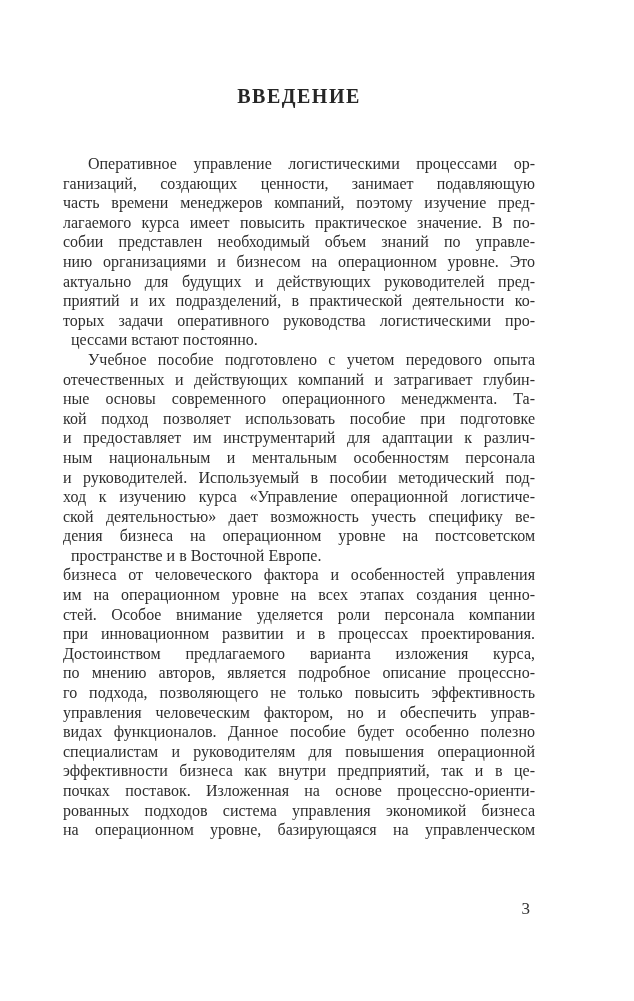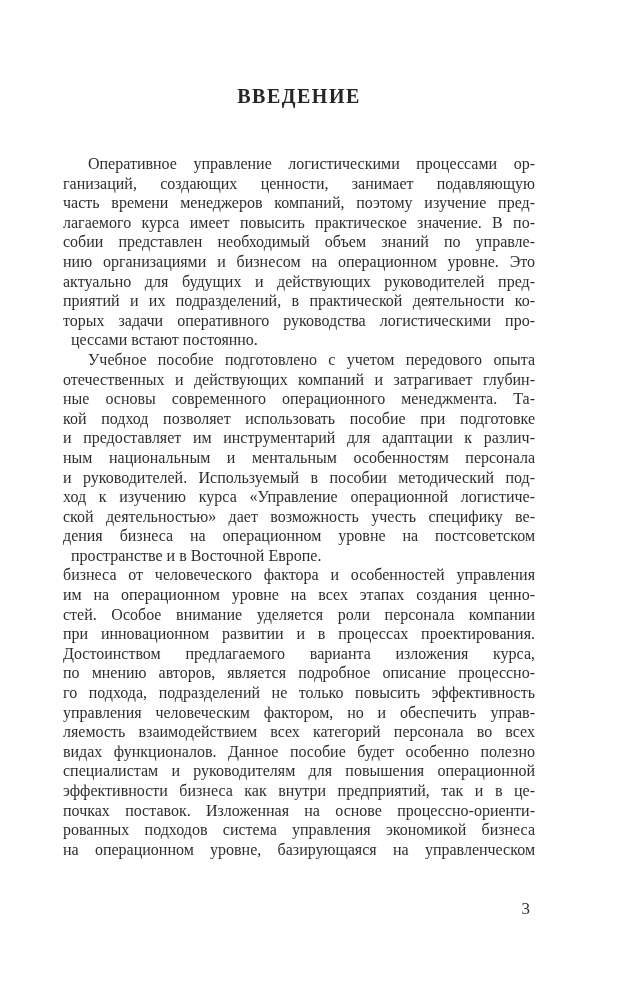"го подхода, подразделений не только" div.line { text: подразделений -> позволяющего }
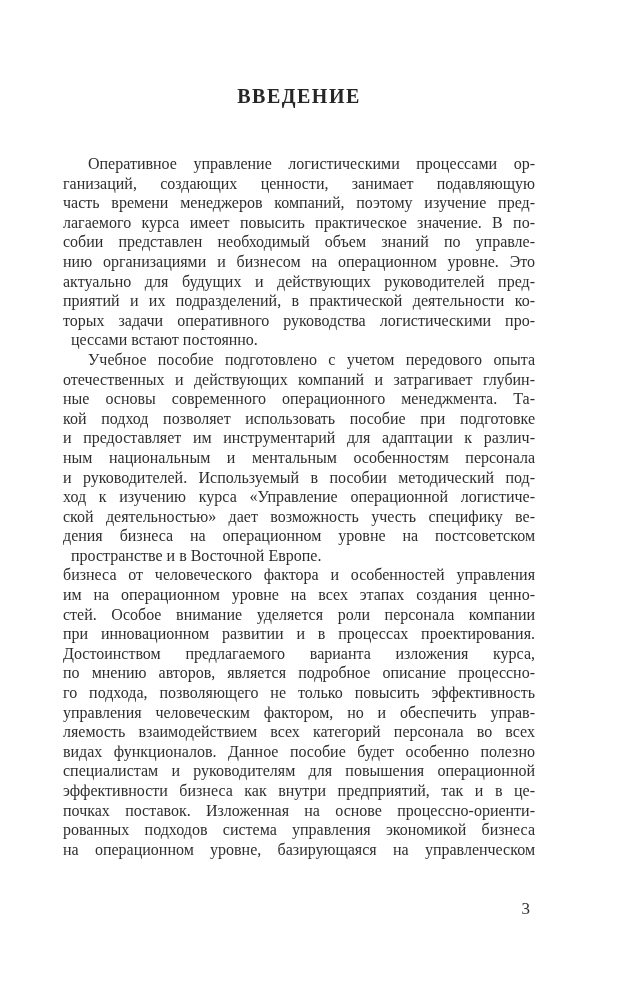"ляемость взаимодействием всех категорий" div.line { html: <div>ляемость взаимодействием всех категорий персонала во всех</div> -> none }
